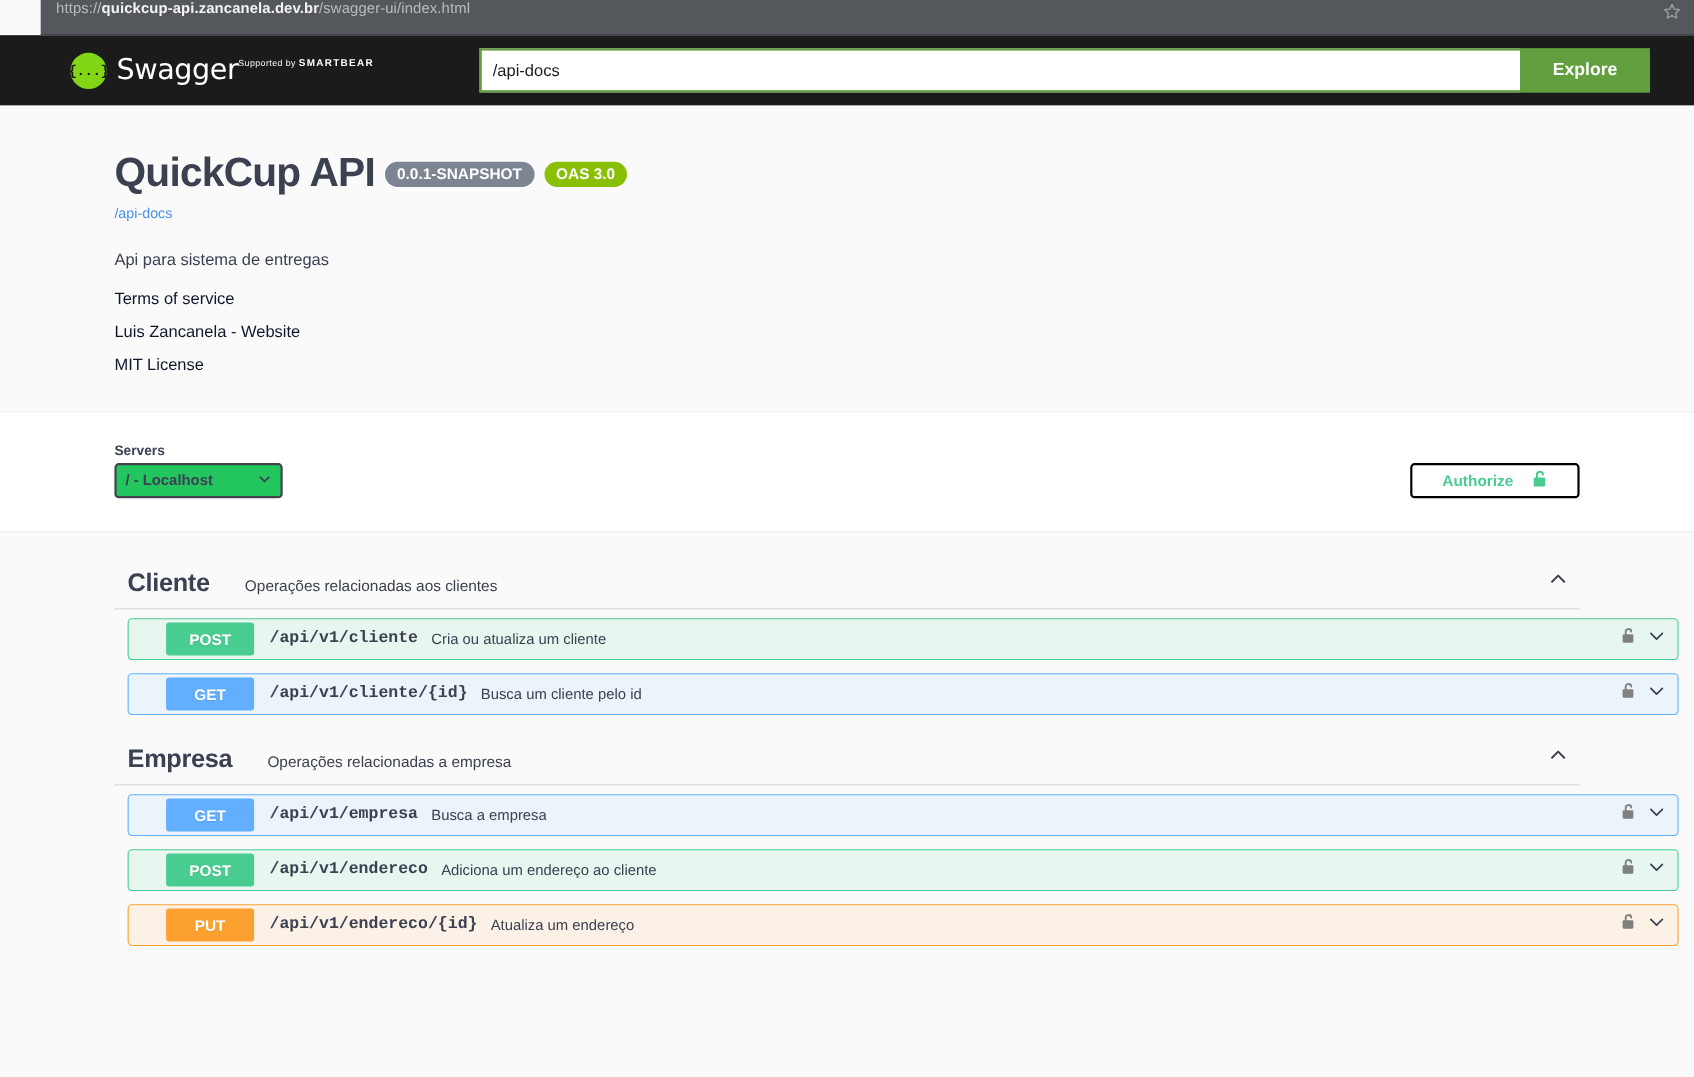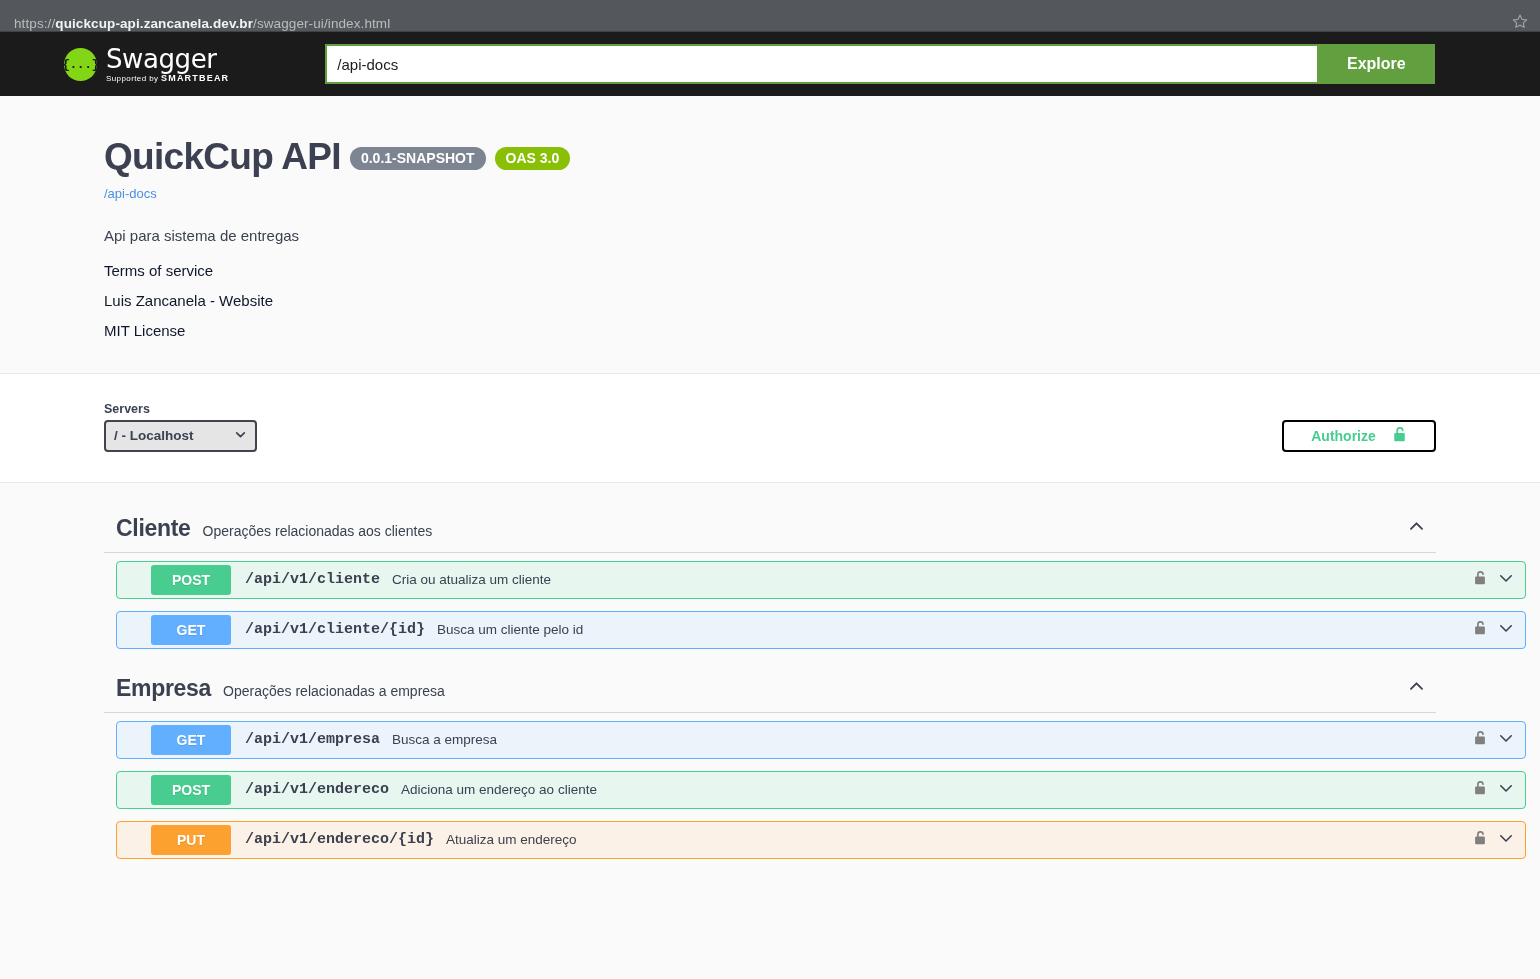"https://quickcup-api.zancanela.dev.br/sw" #browser-bar { align-items: flex-end -> flex-start; margin-left: none -> 37px }
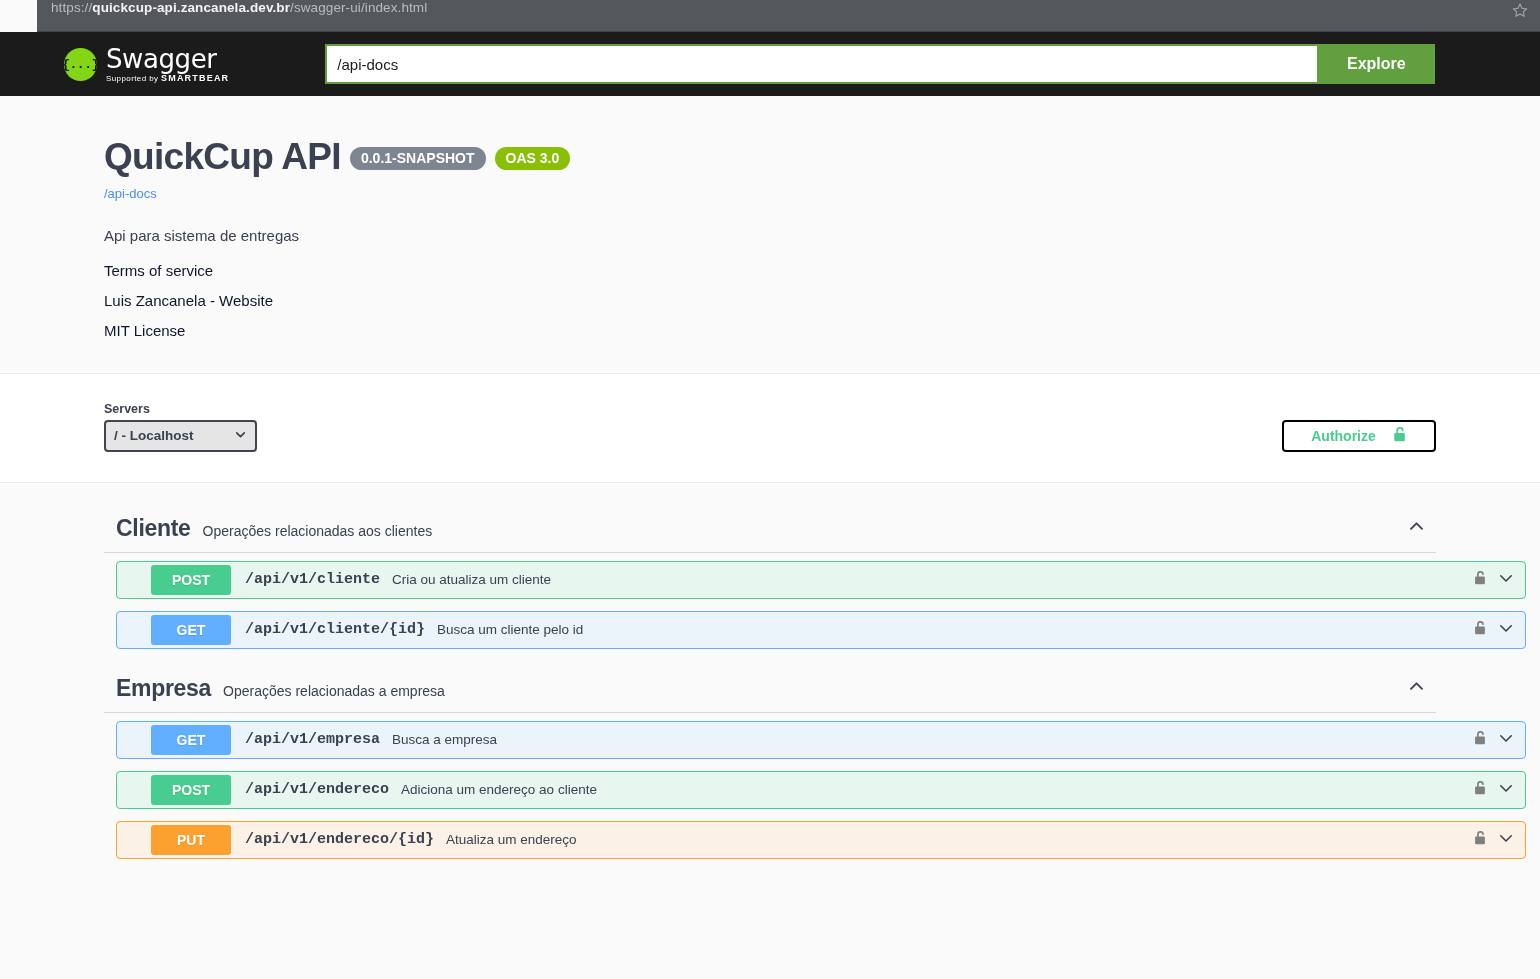"Swagger" #logo-words { flex-direction: column -> row }
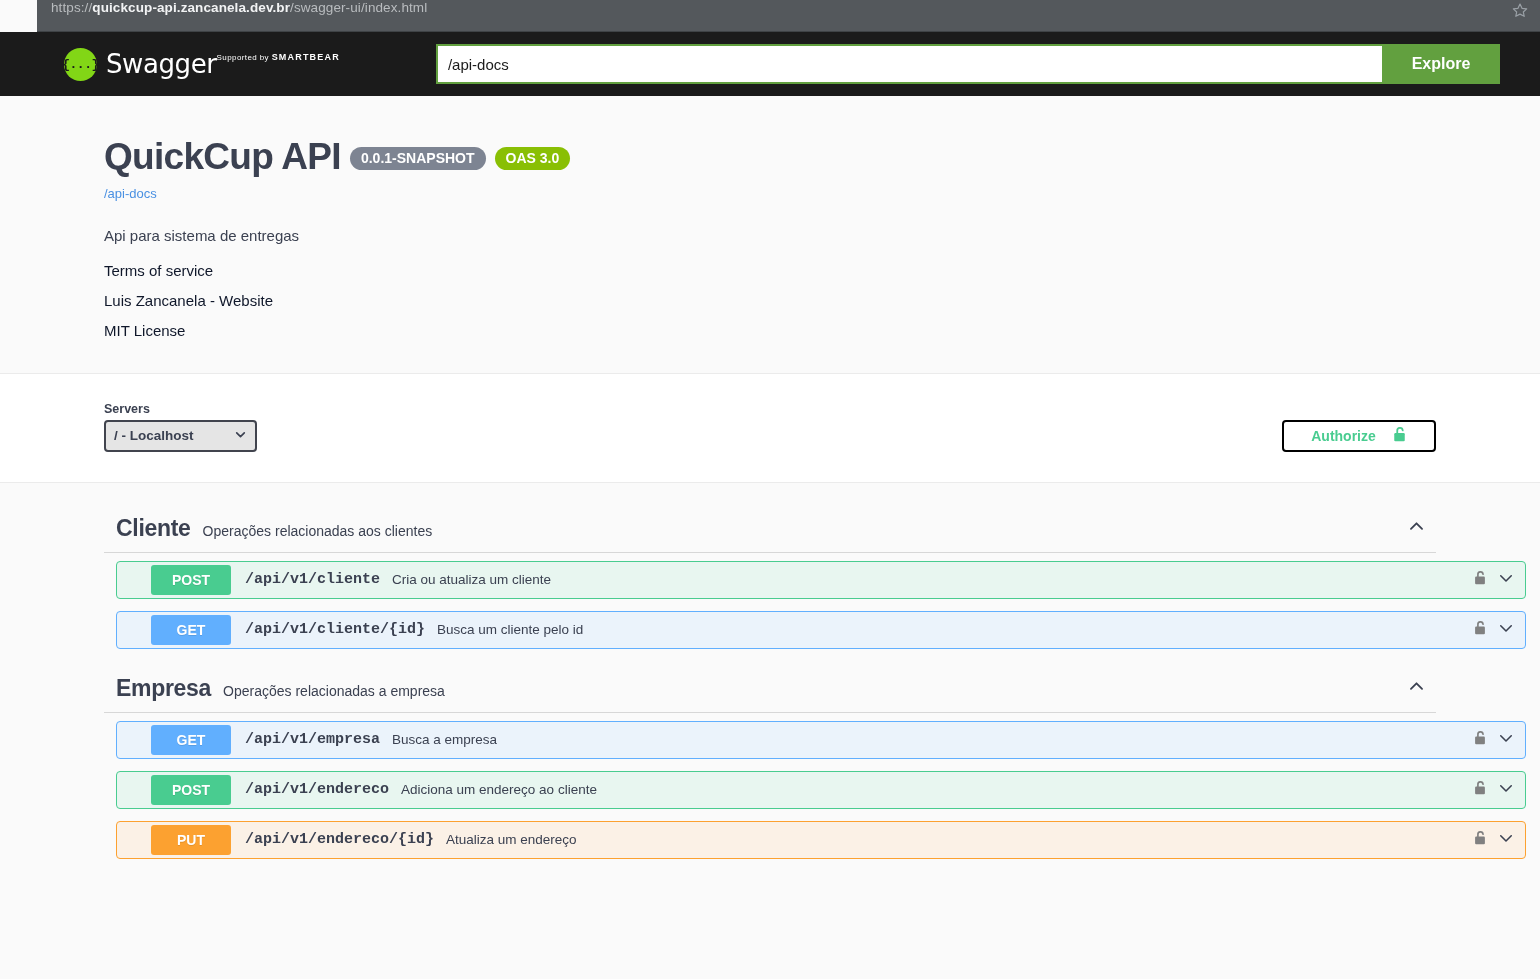"/ - Localhost" #server-select { background: #e5e5e5 -> #22c55e }
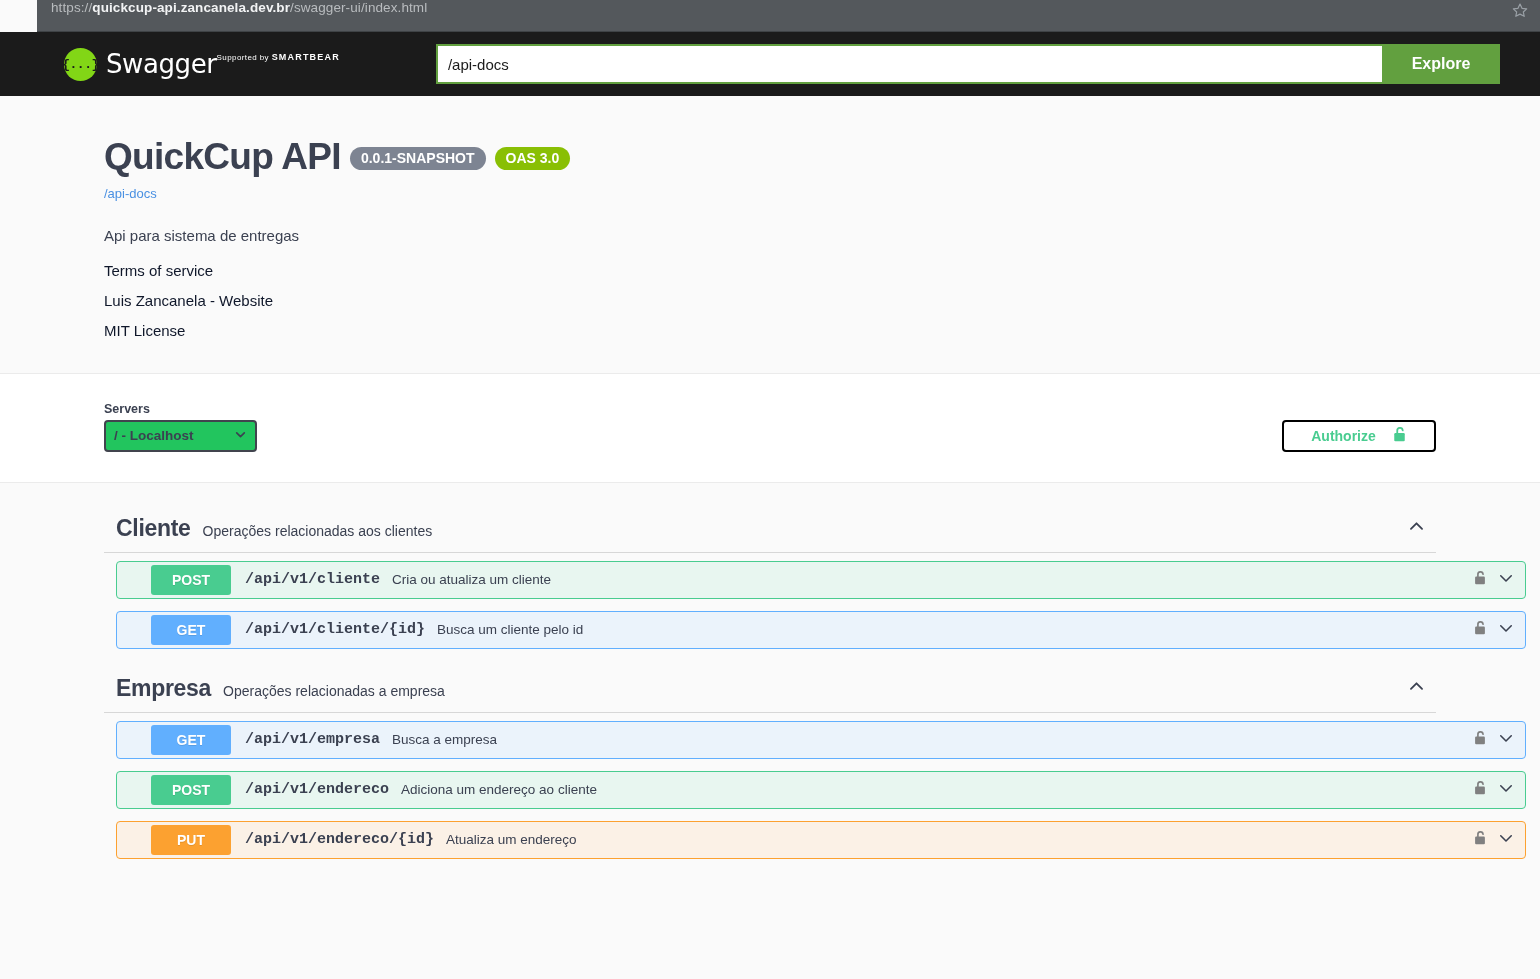"Cliente" .tag-header { gap: none -> 20px }
